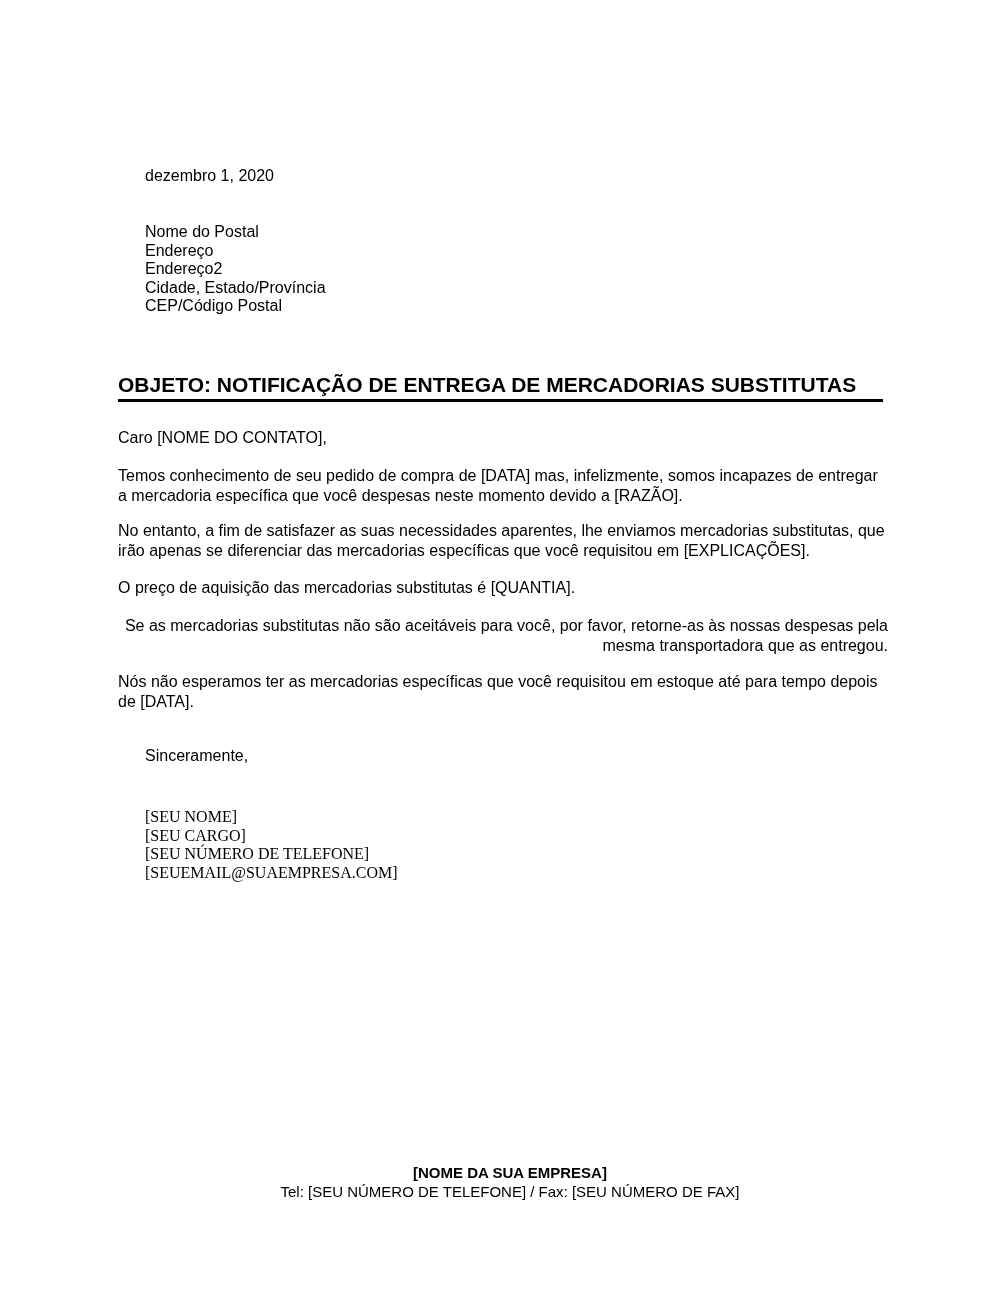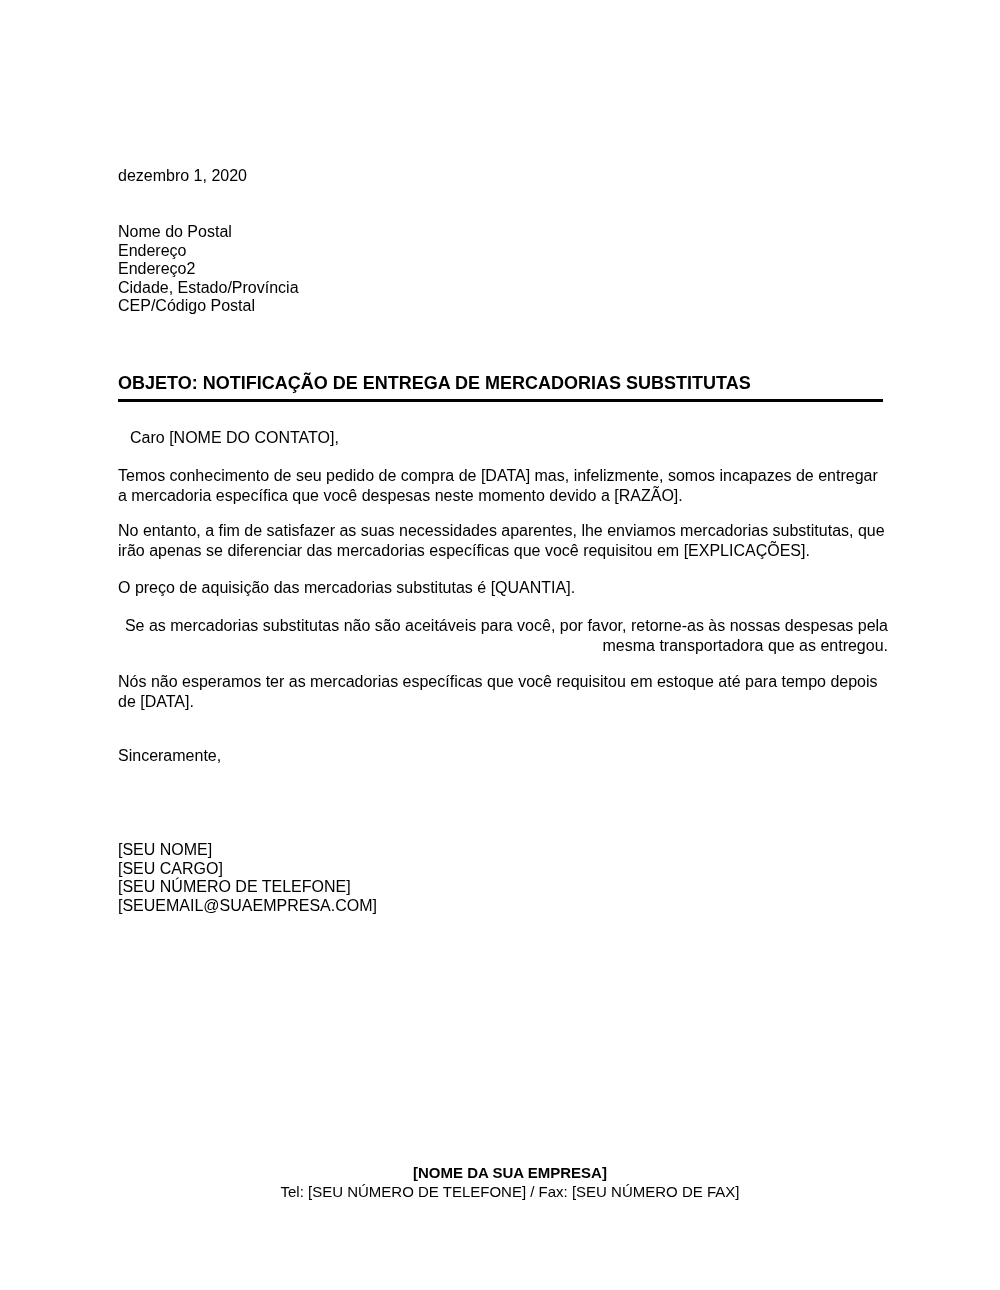"dezembro 1, 2020" .abs { margin-left: none -> 27px }
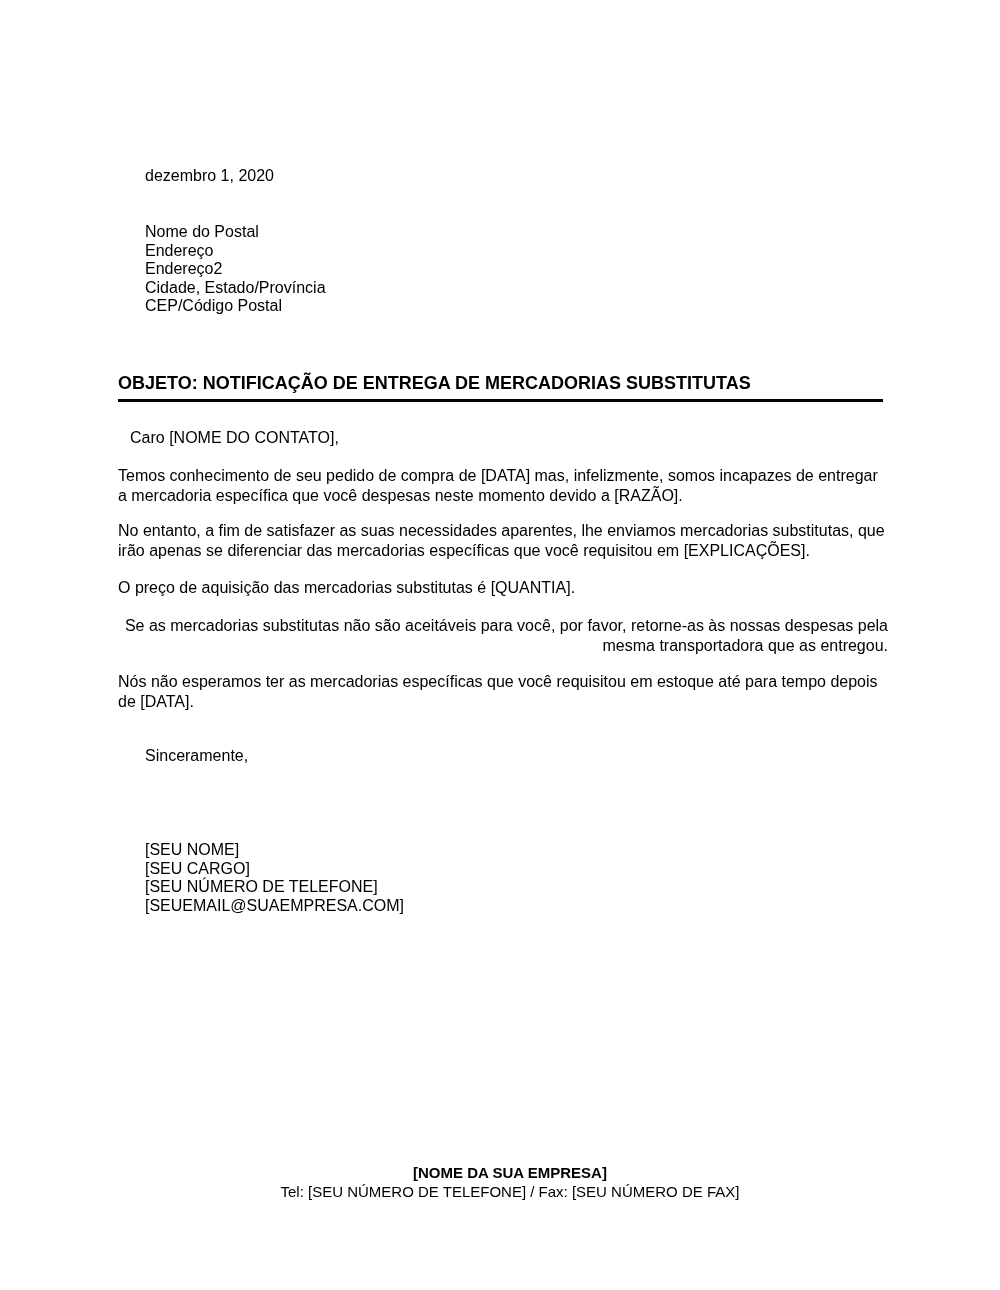"OBJETO: NOTIFICAÇÃO DE ENTREGA DE" .subject { font-size: 18px -> 21px }
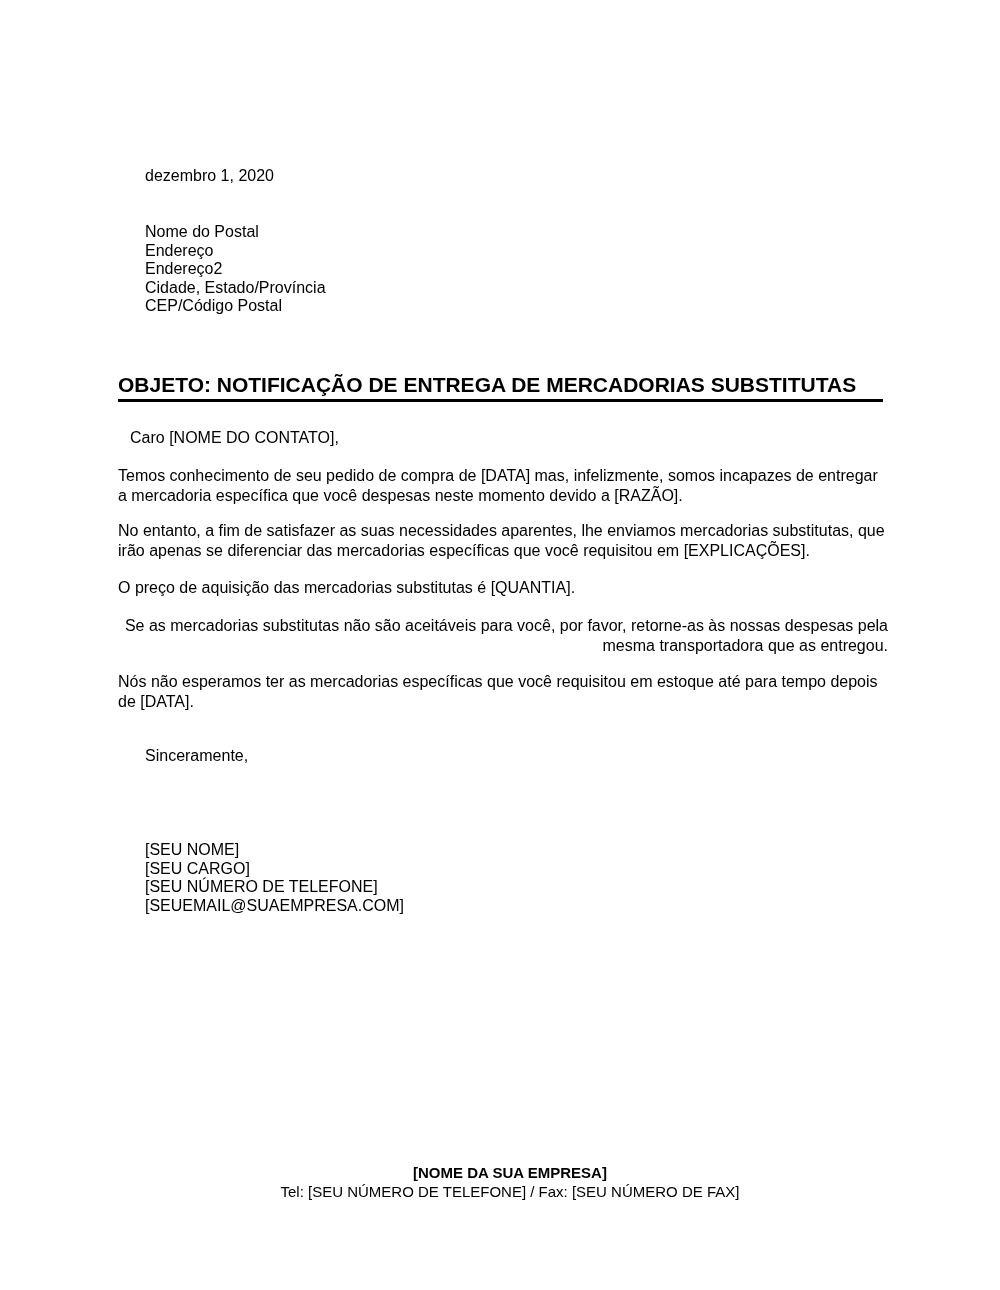"Caro [NOME DO CONTATO]," div.para { margin-left: 12px -> none }
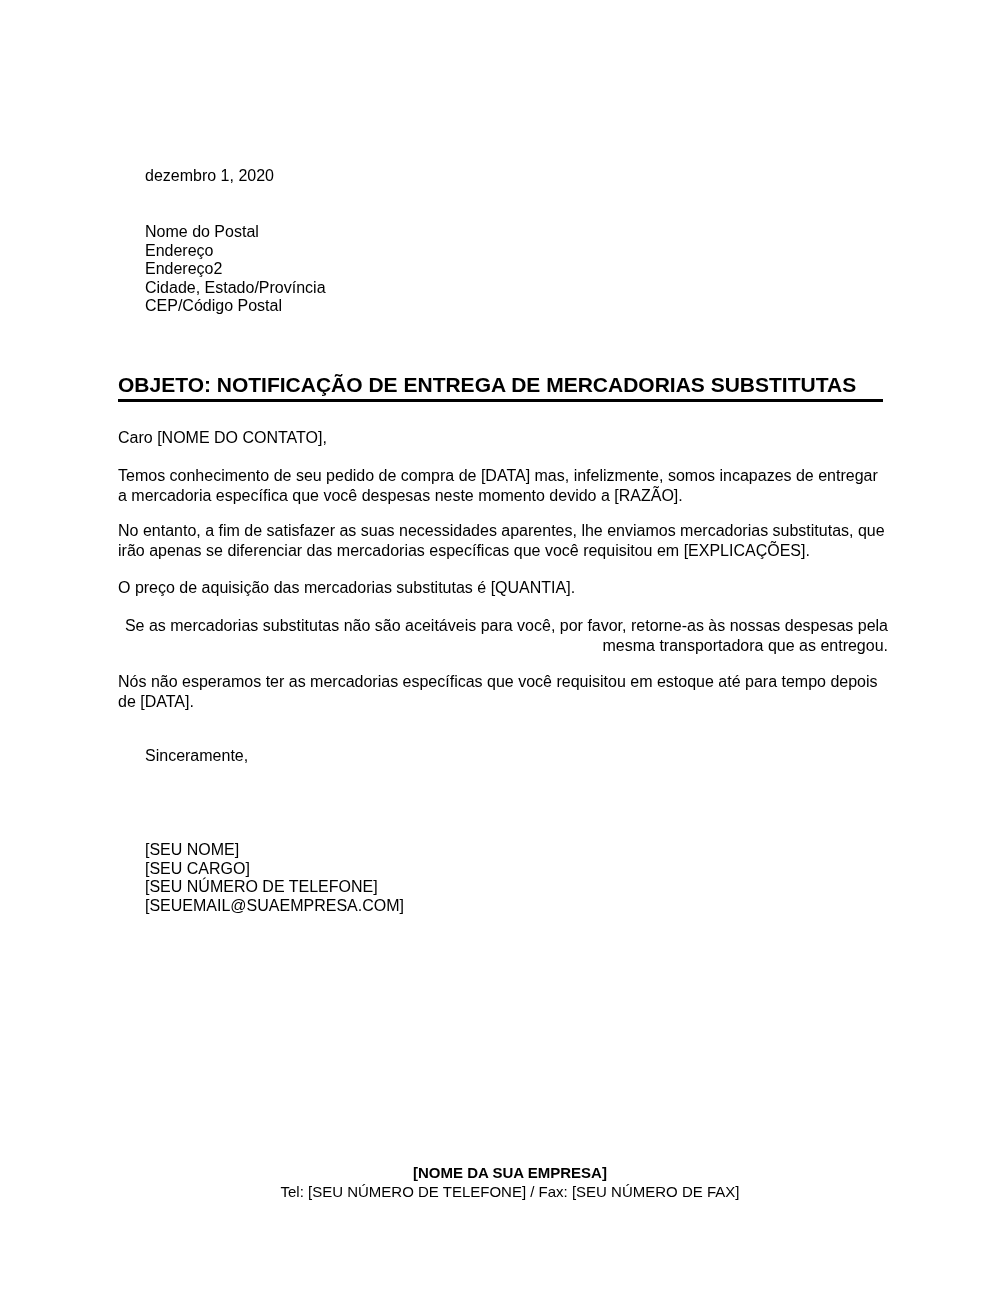"[SEU NOME]" div.abs { font-family: none -> Liberation Serif, serif; top: 841px -> 808px }
